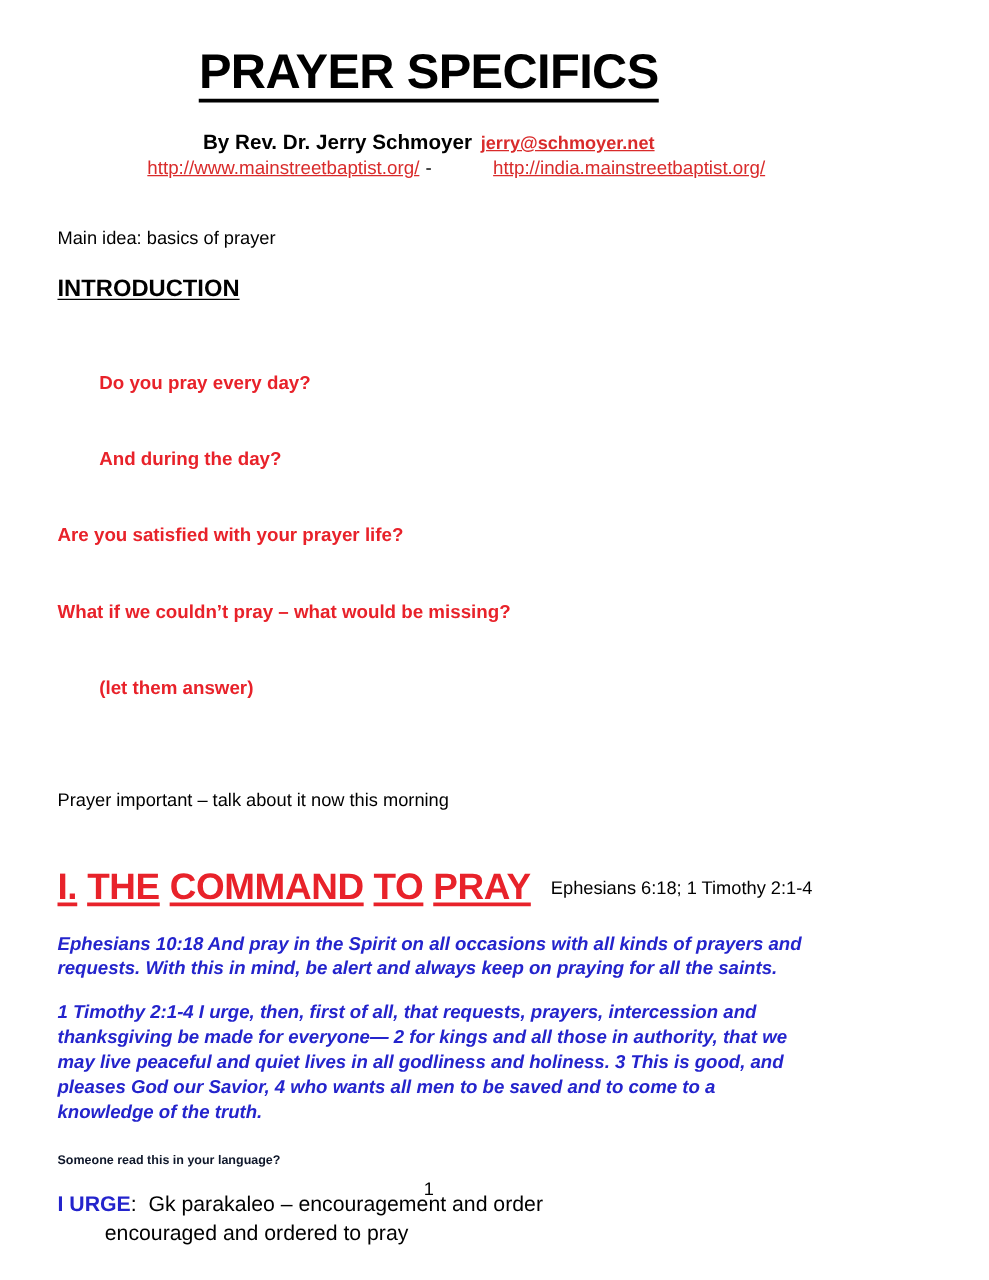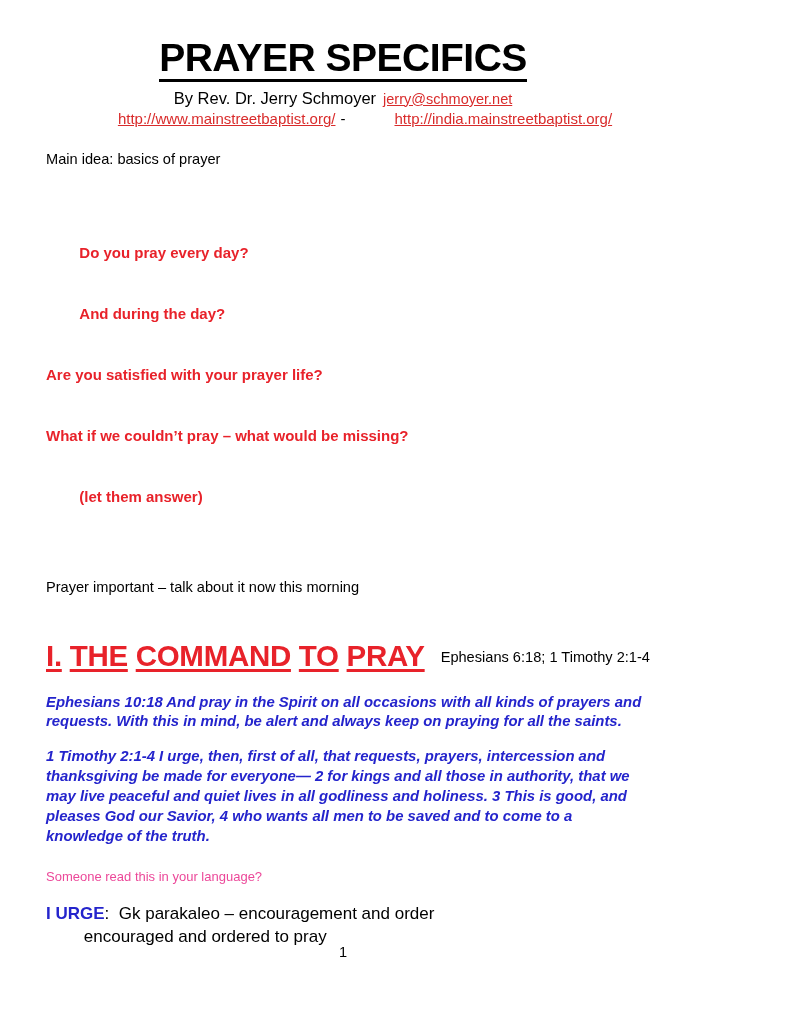"By Rev. Dr. Jerry Schmoyer" .byline { font-weight: none -> bold; margin-top: 7px -> 23px }
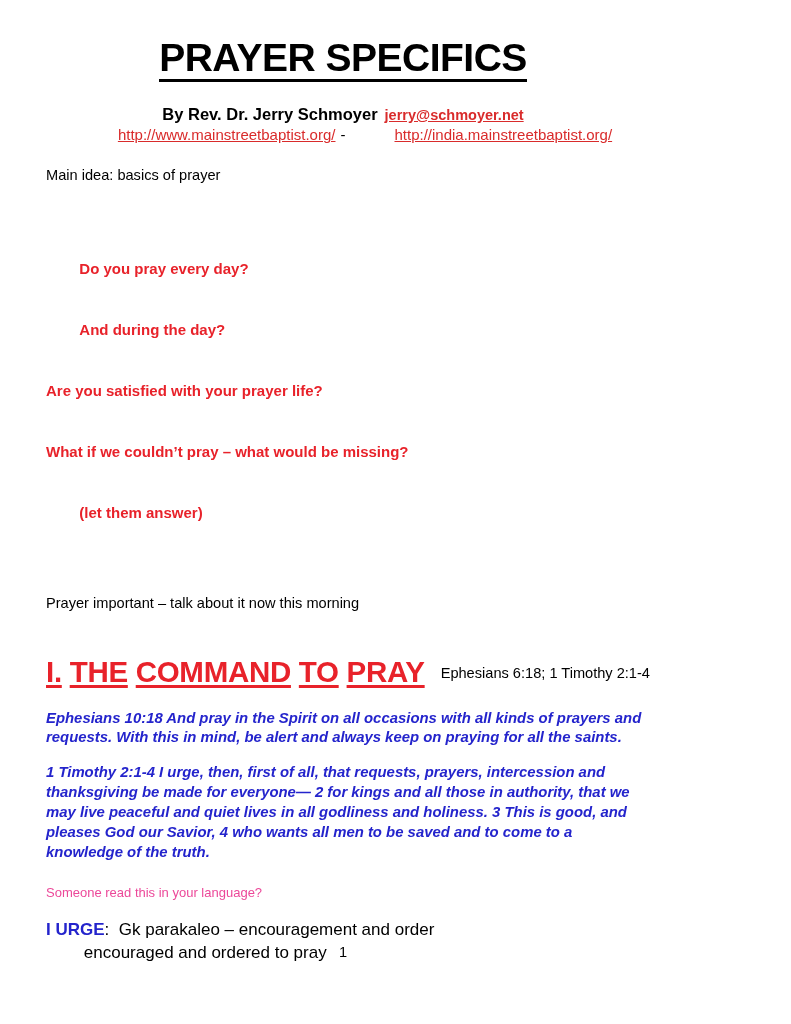"Main idea: basics of prayer" .body-area { margin-top: 22px -> 38px }
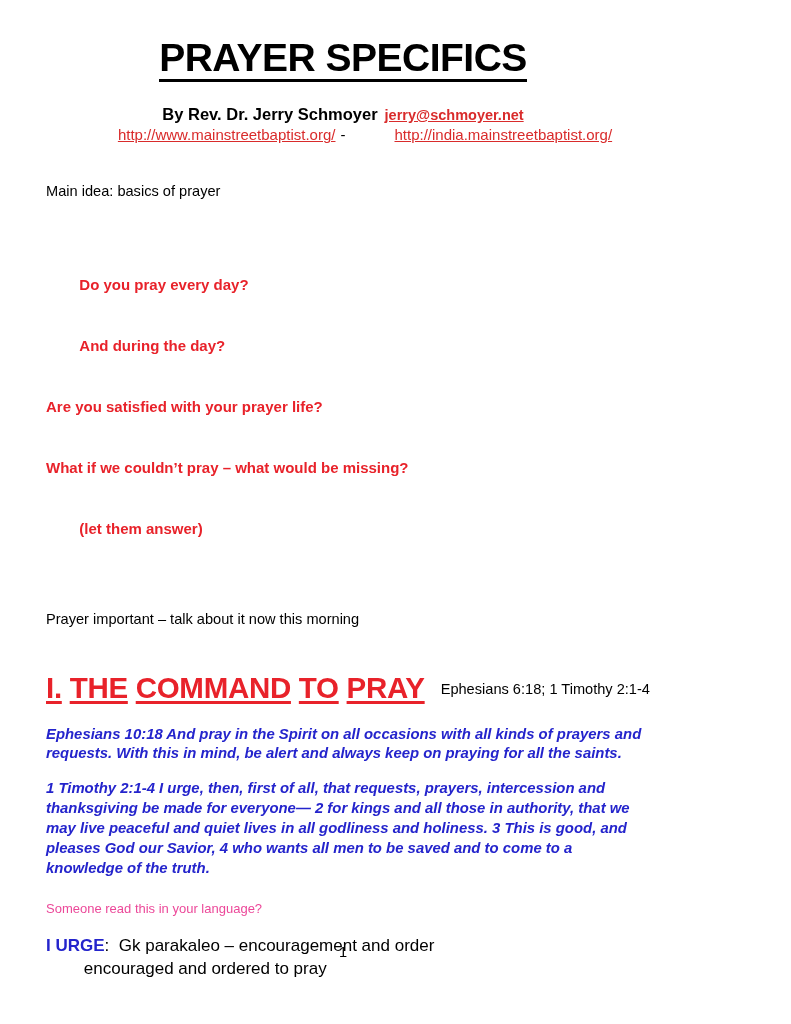"INTRODUCTION" div { html: none -> <div> <span>INTRODUCTION</span> </div> }
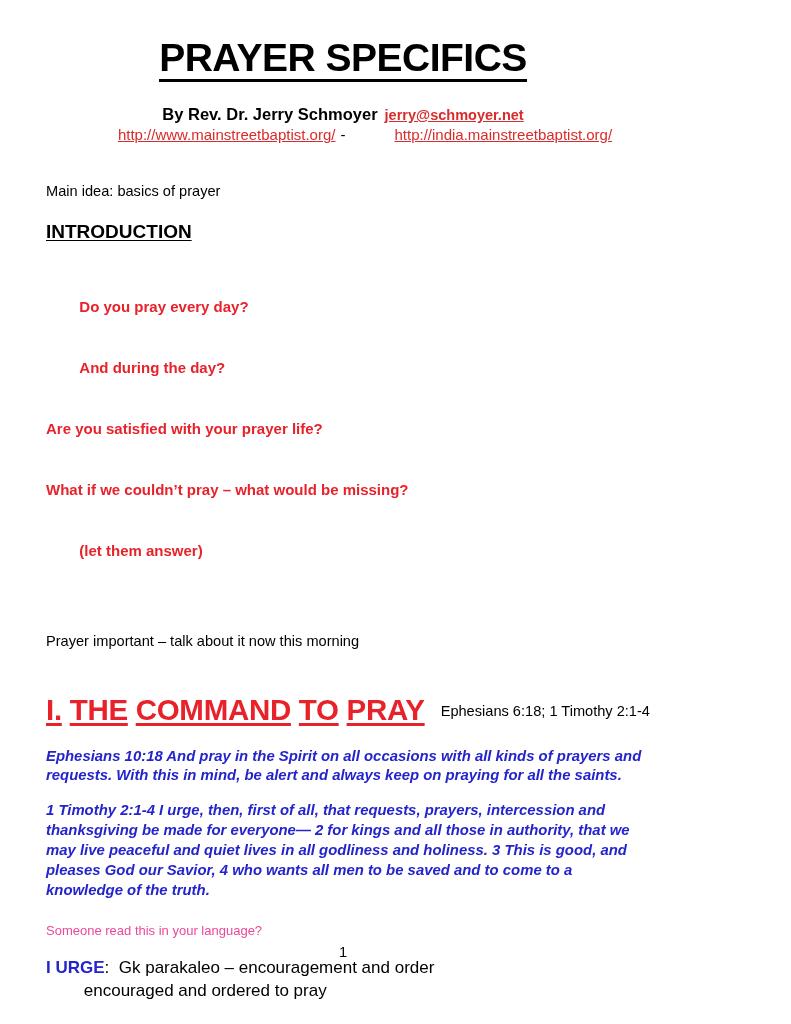"Someone read this in your" .red-q { color: #ec4899 -> #0f172a; font-size: 13px -> 10px; font-weight: normal -> bold }
